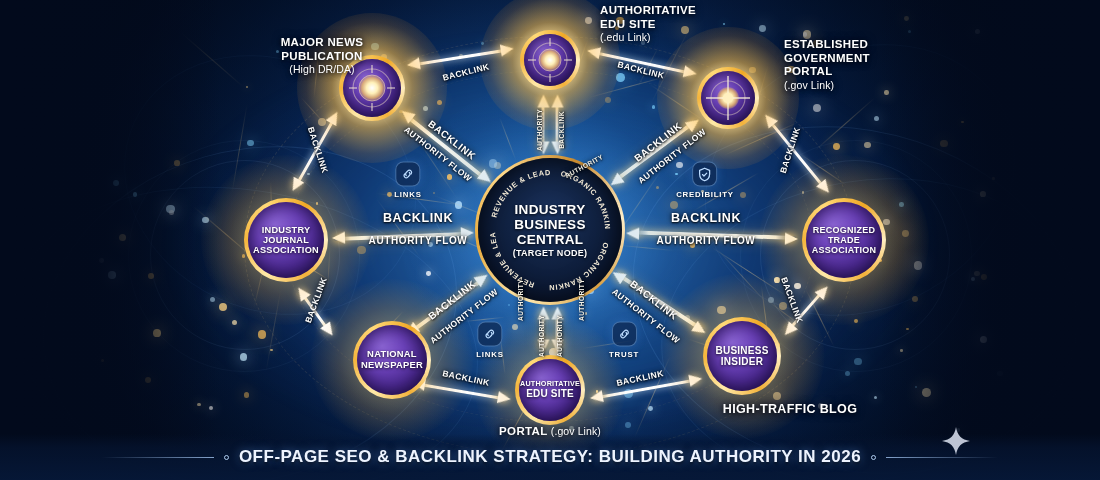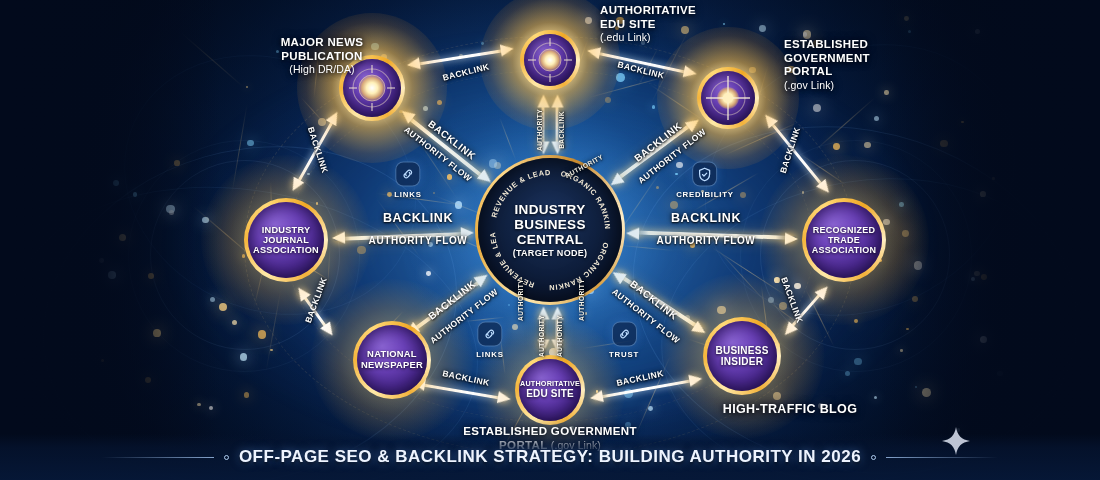"ESTABLISHED GOVERNMENT" div.t { html: <div>ESTABLISHED GOVERNMENT</div> -> none }
